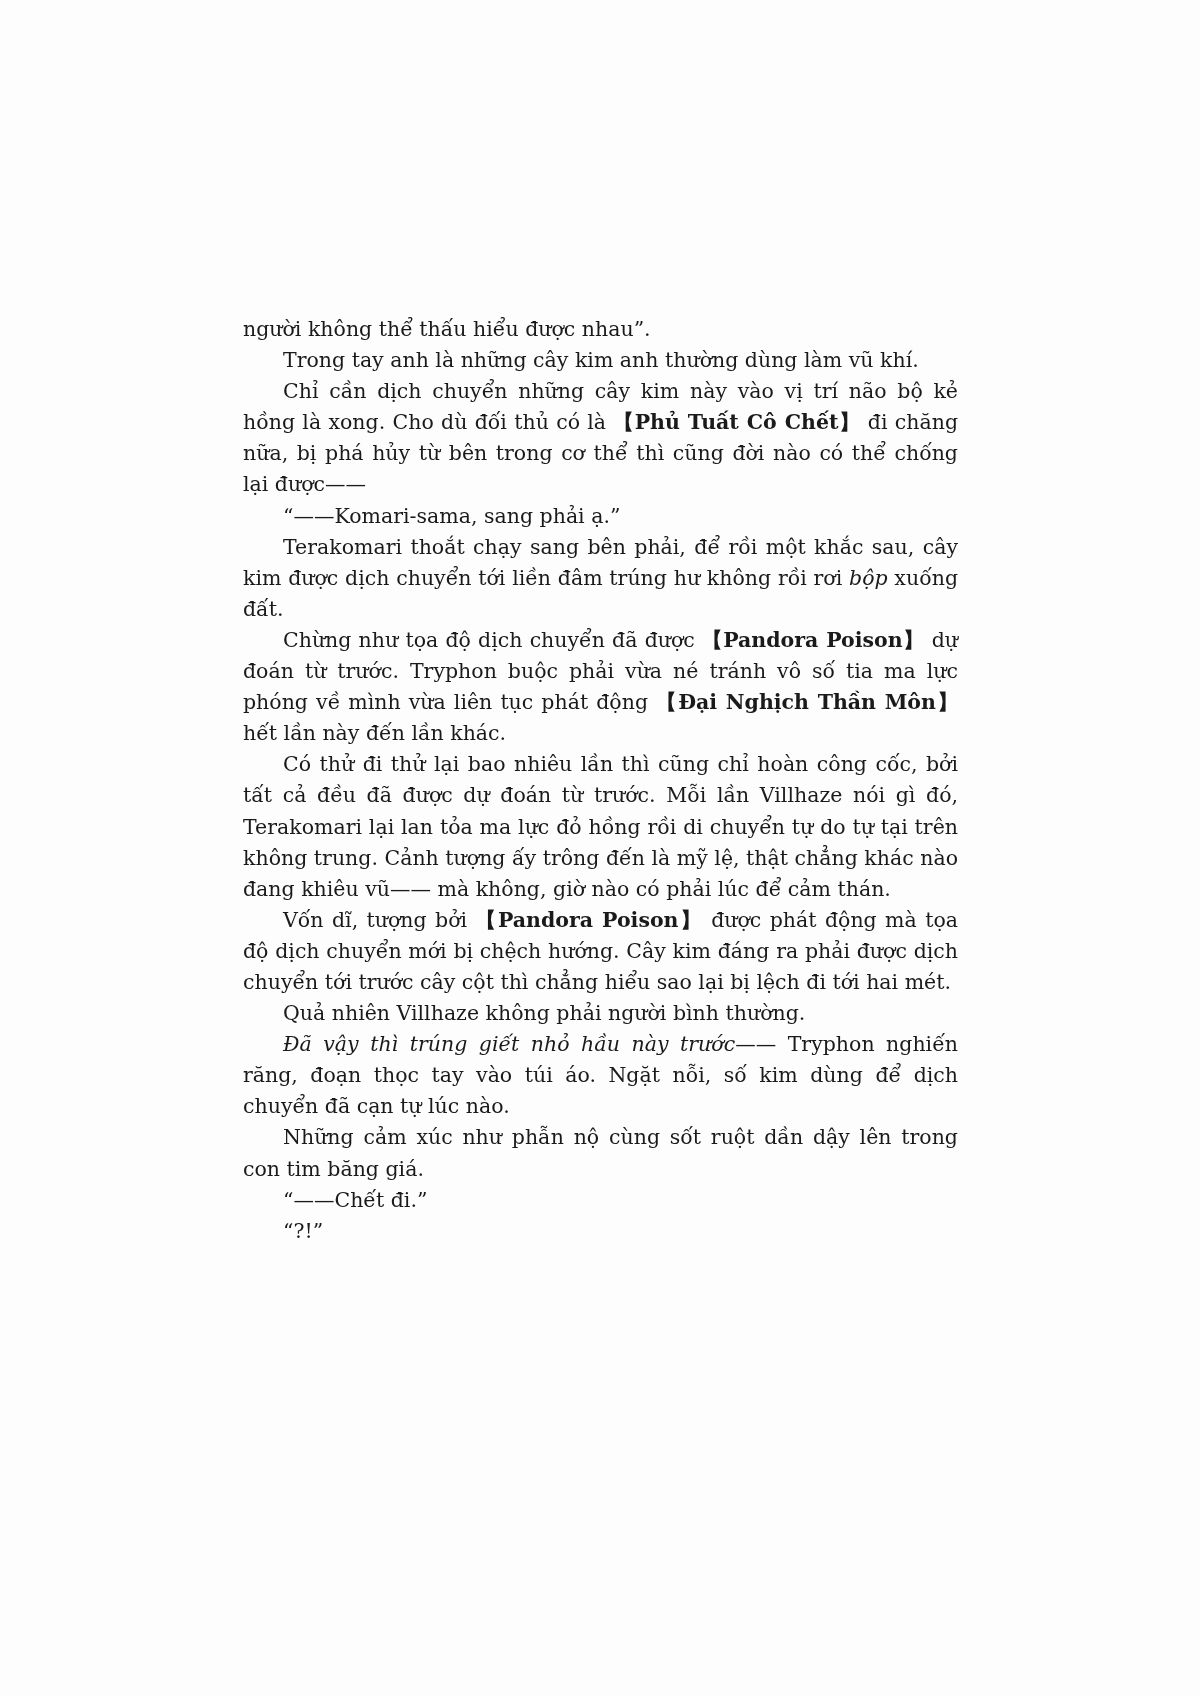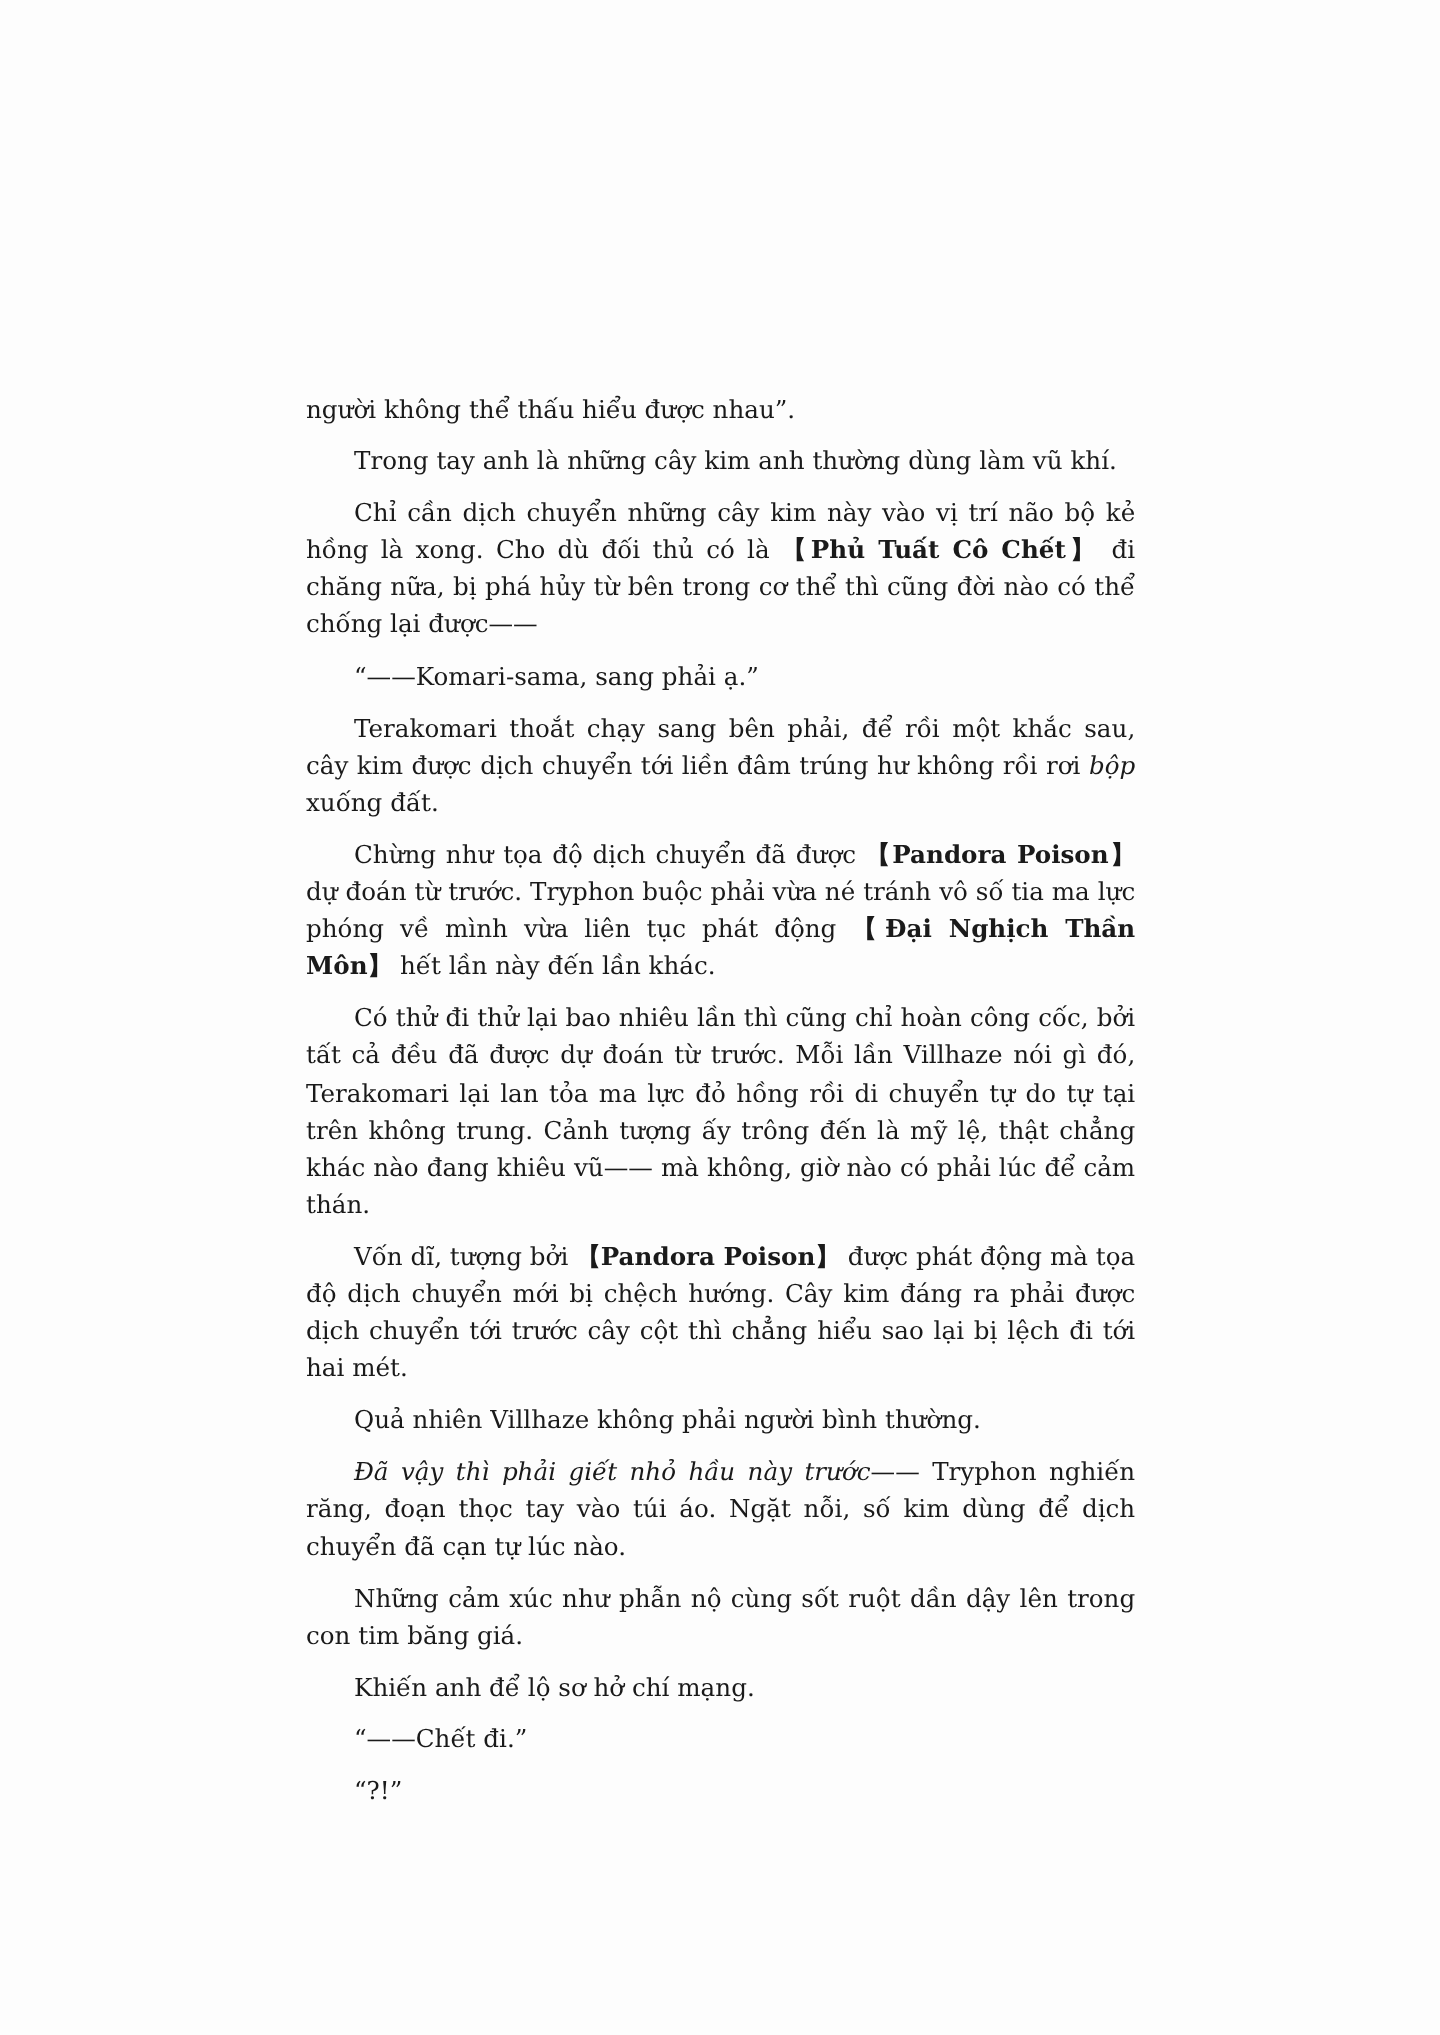"người không thể thấu hiểu" .para { margin: 12px -> 0 }
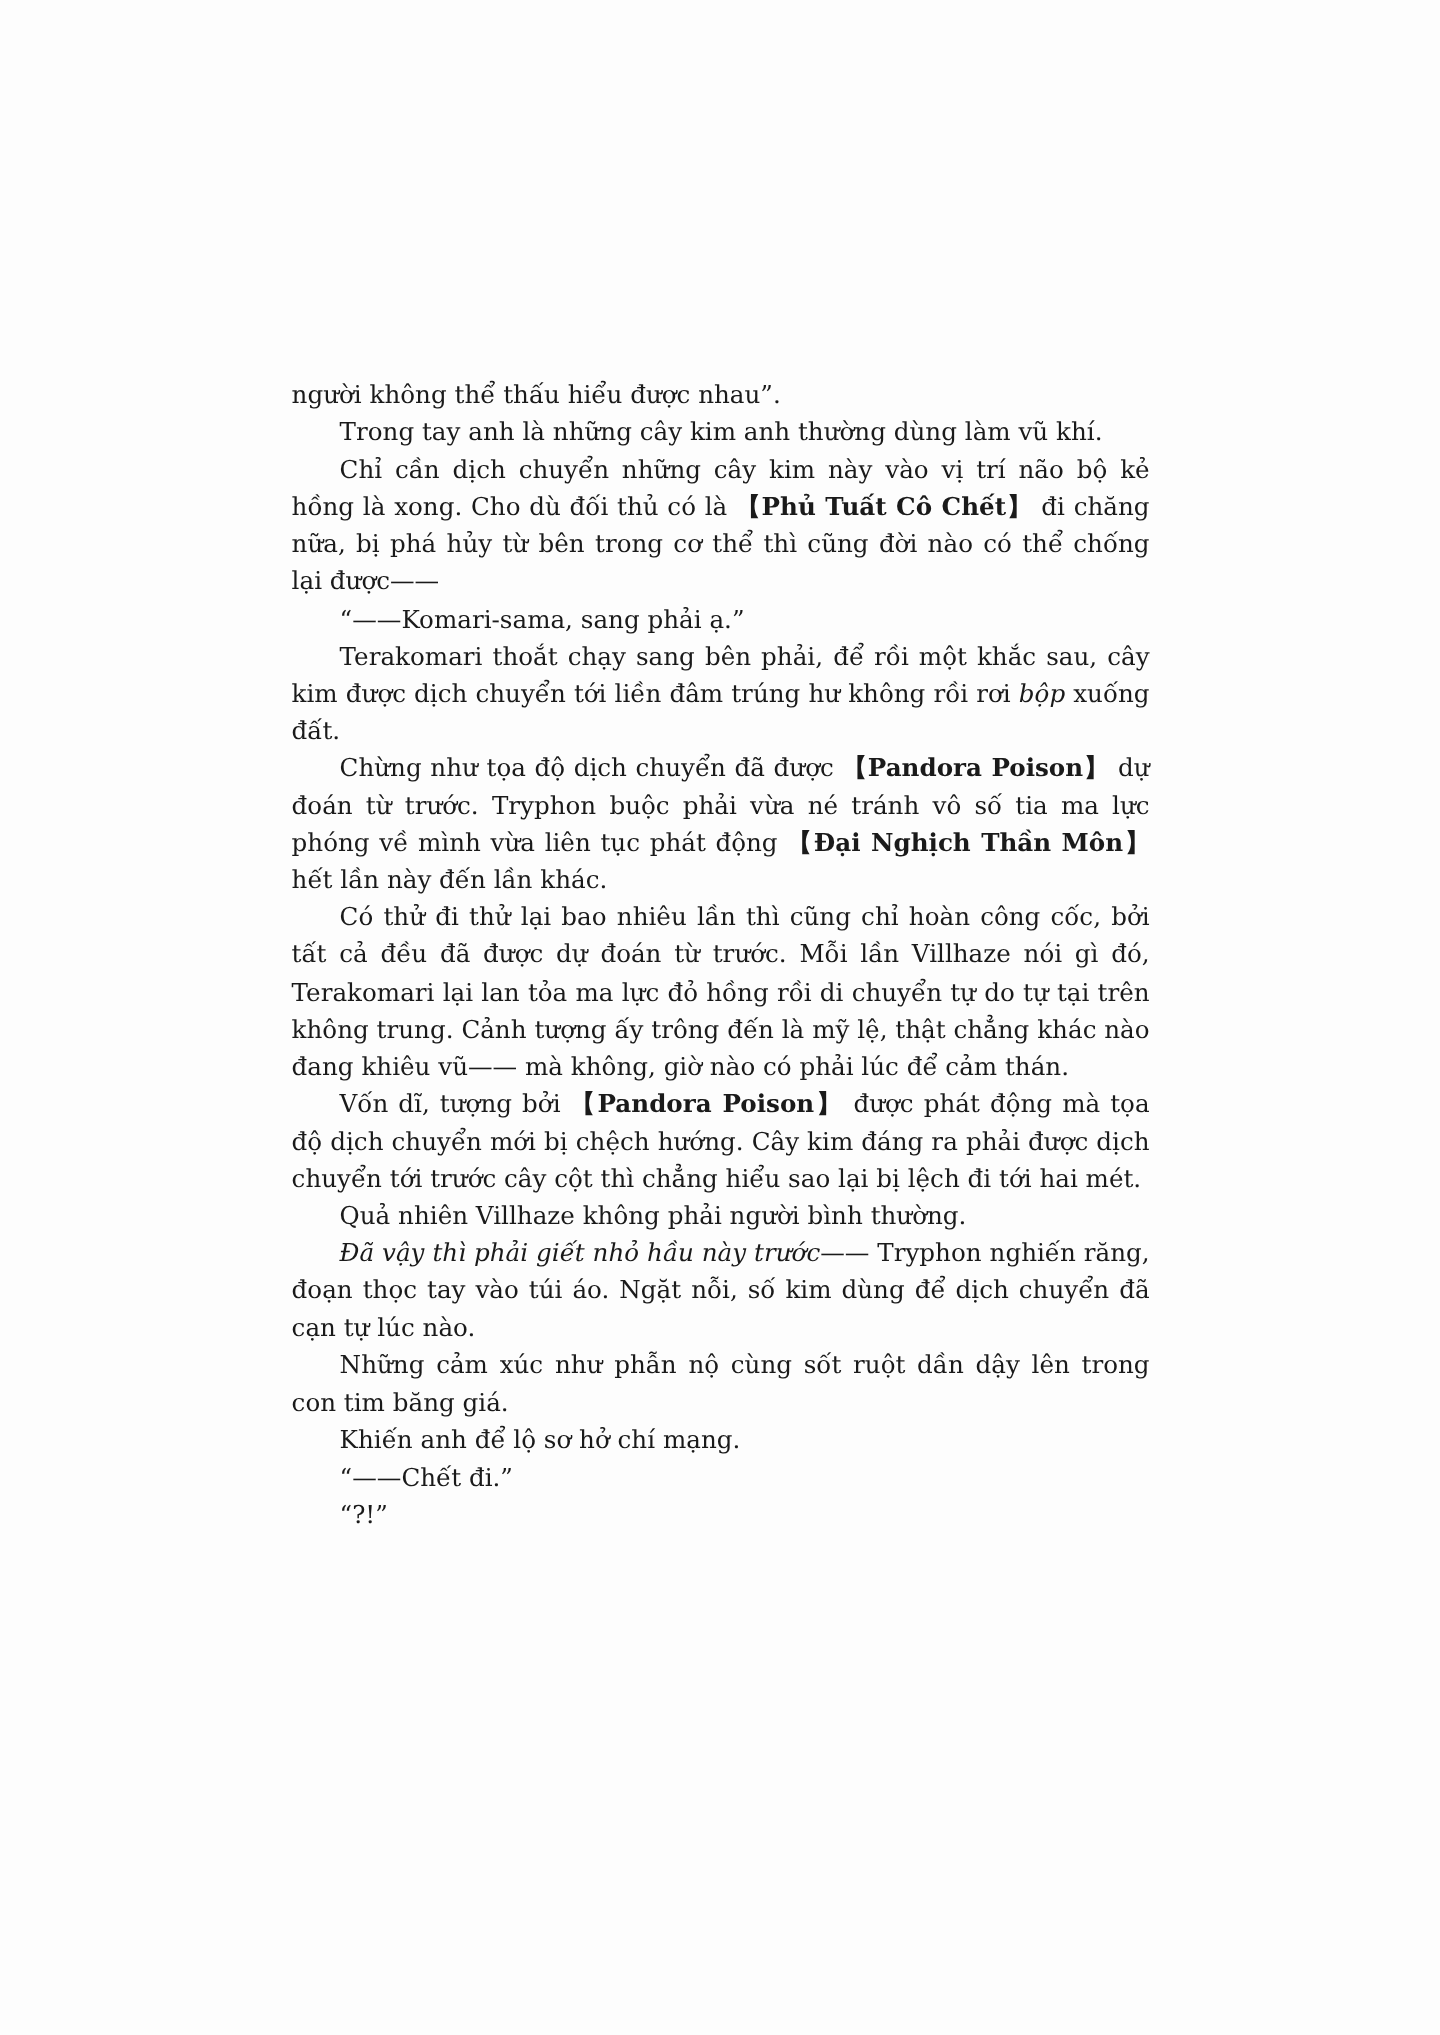"Đã vậy thì phải giết" span.ital { text: phải -> trúng }
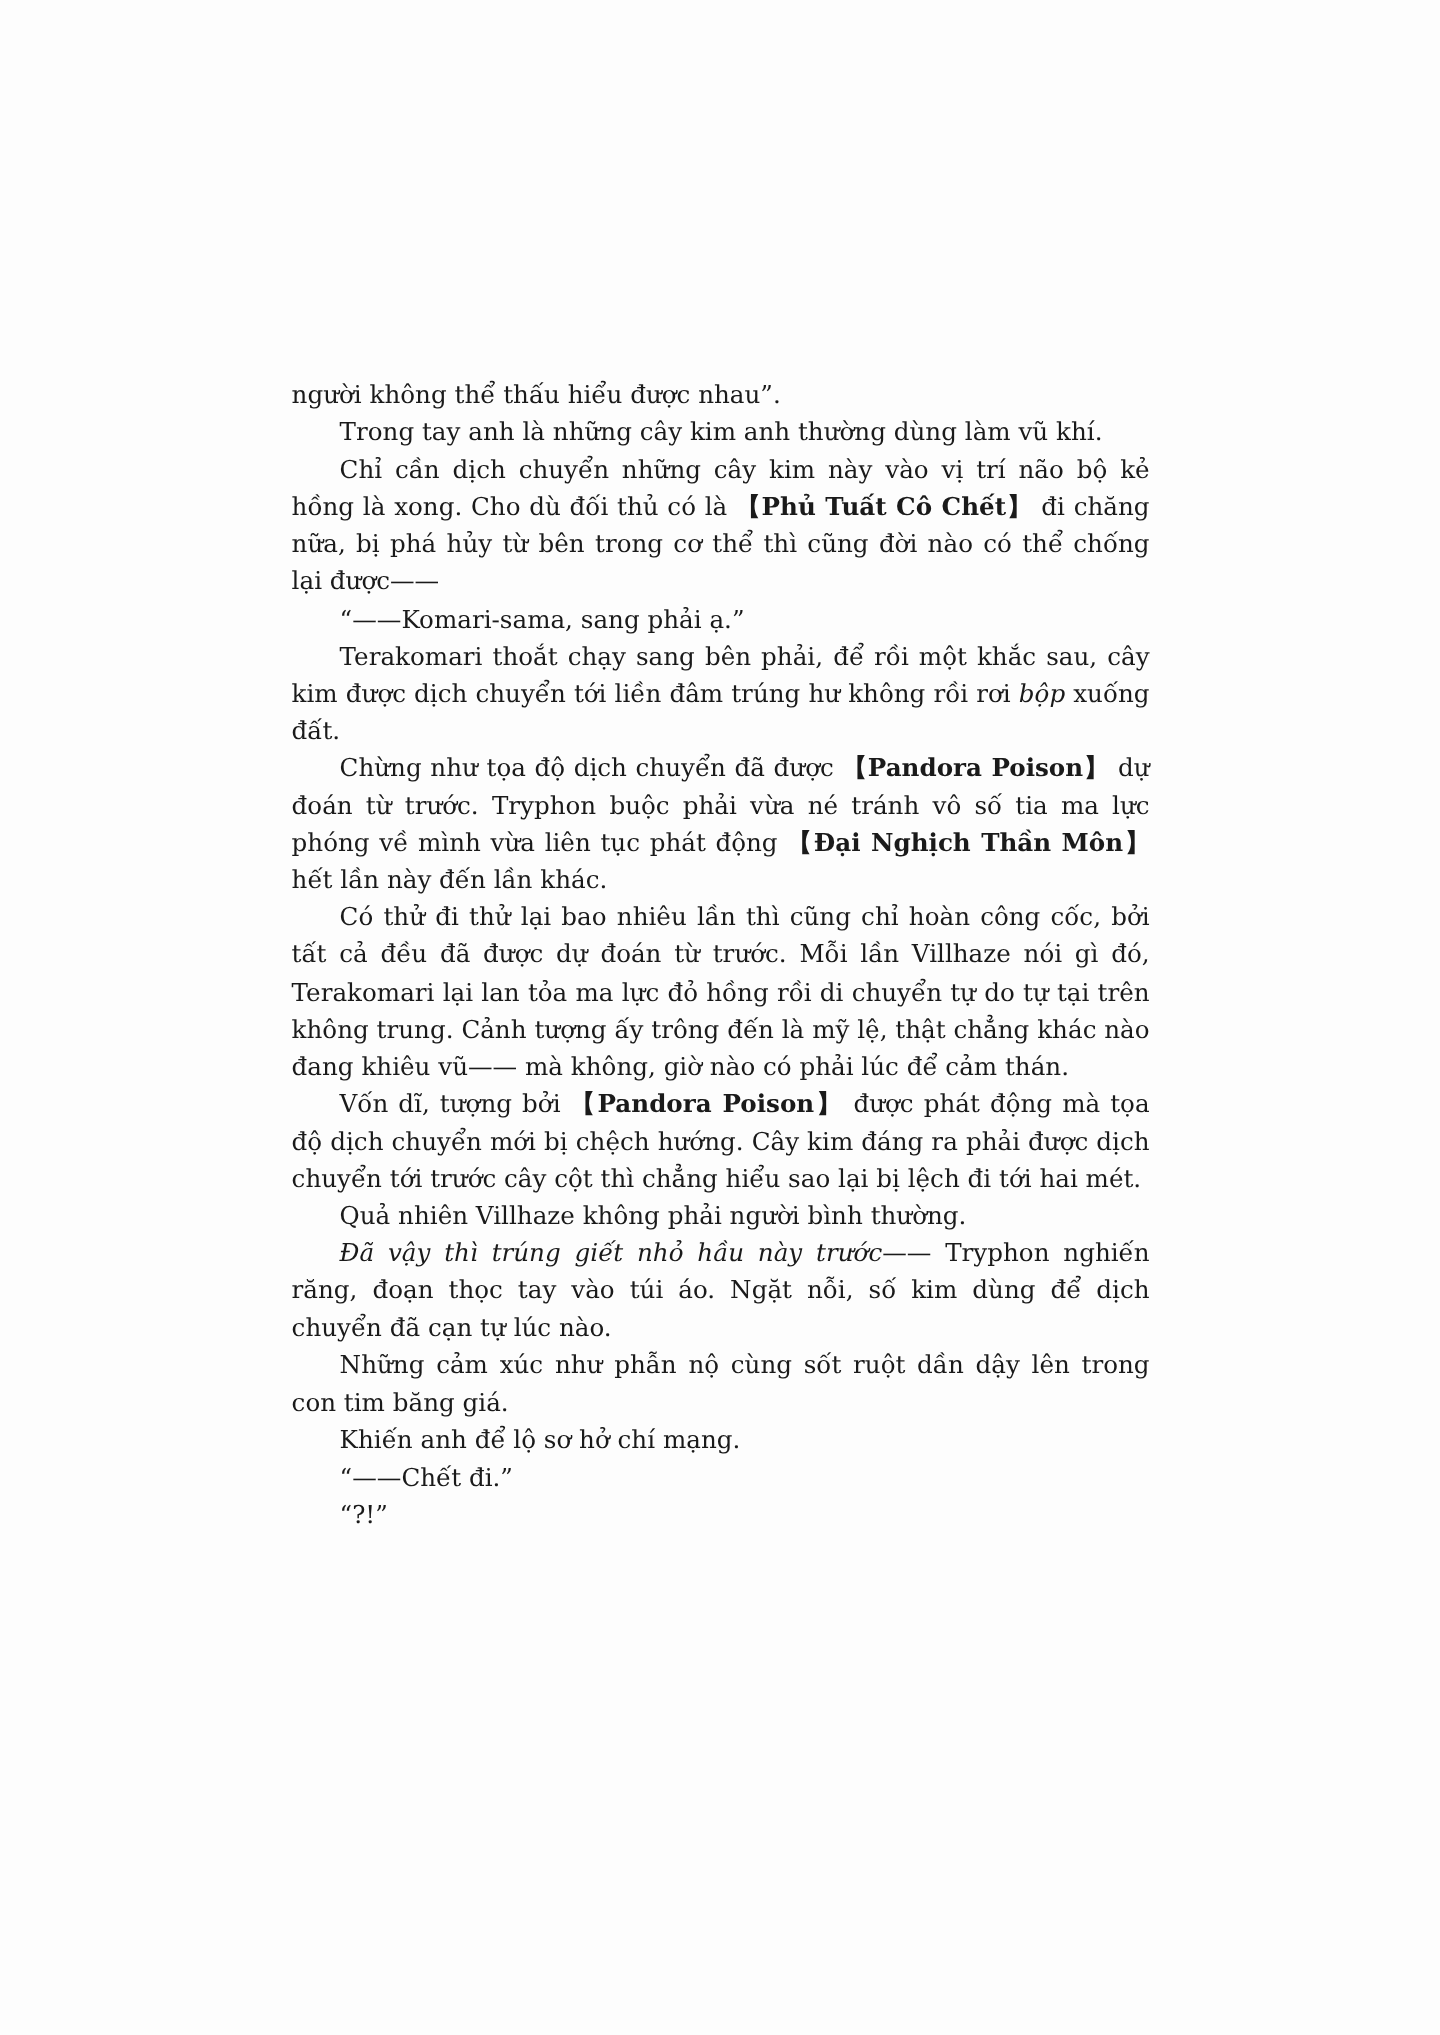"Khiến anh để lộ sơ" p.para { html: <p><span>Khiến anh để lộ sơ hở chí mạng.</span></p> -> none }
